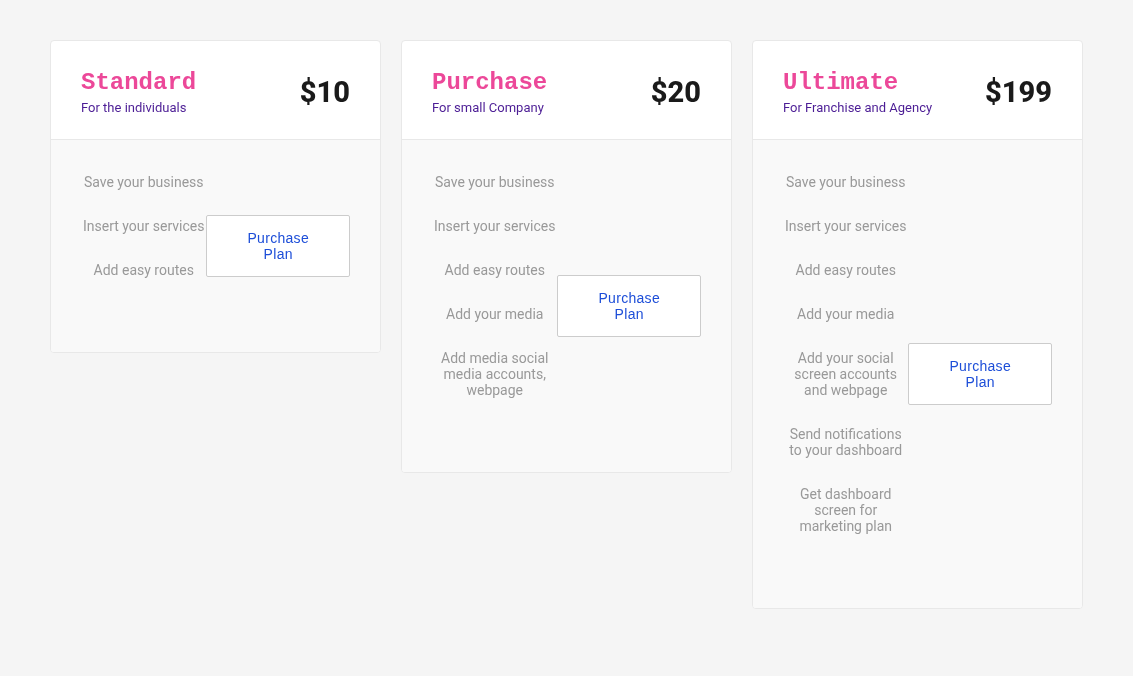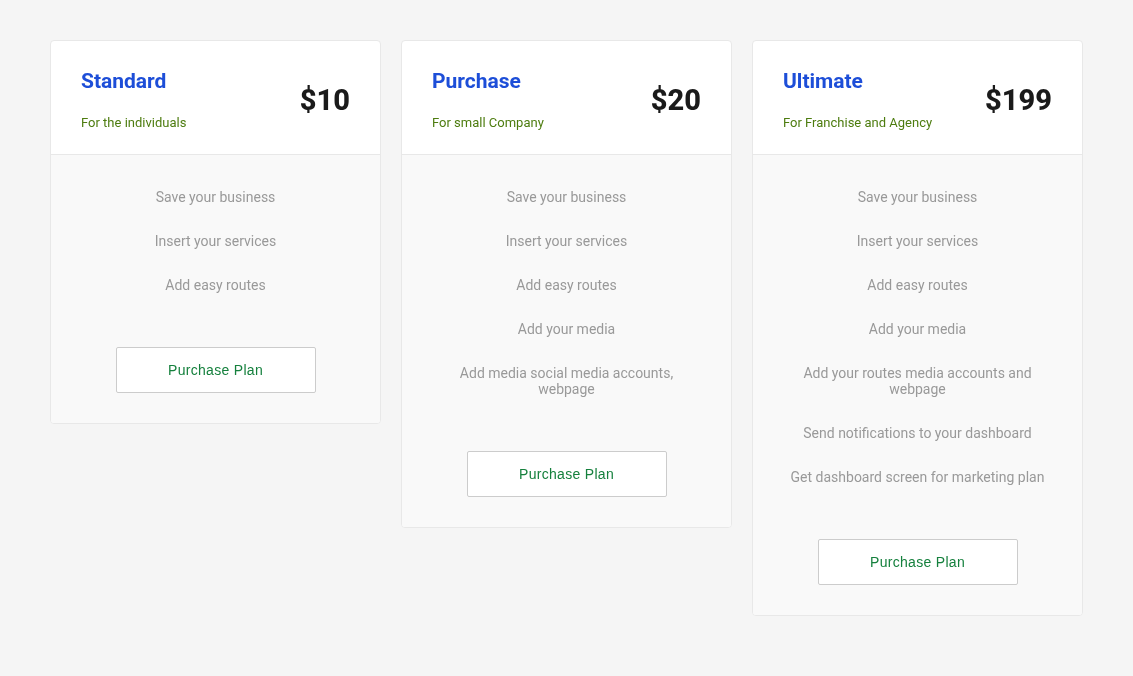"Standard" .plan-name { color: #1d4ed8 -> #ec4899; font-family: none -> Liberation Mono, monospace; font-size: 21px -> 24px }
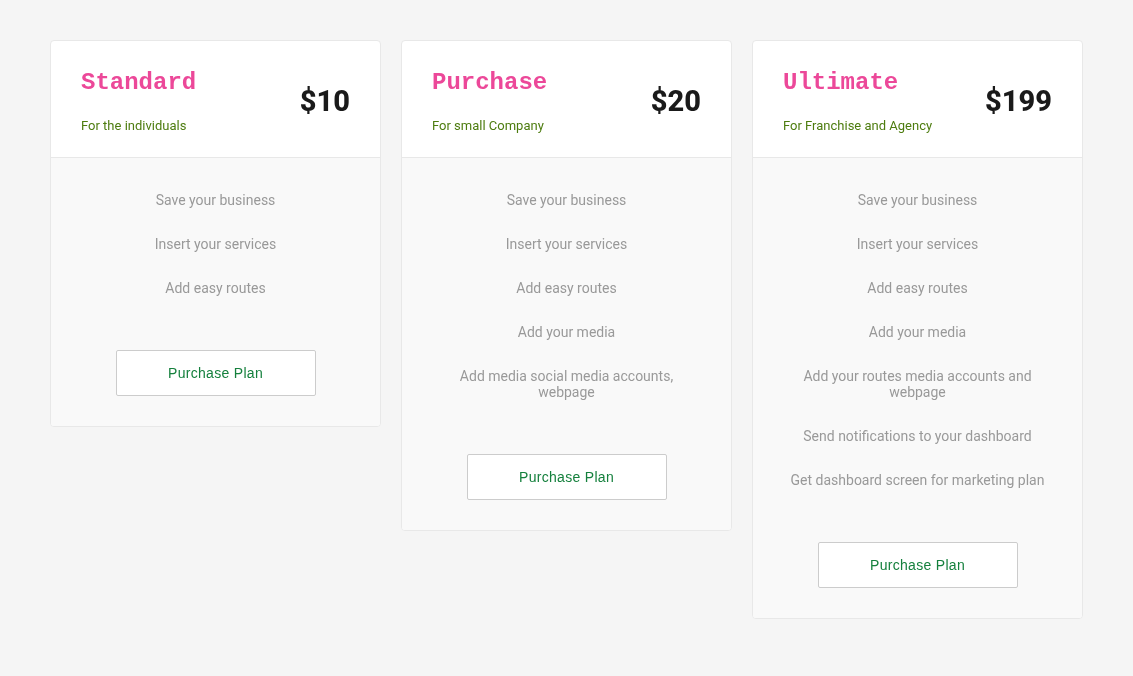"For the individuals" .plan-description { color: #4d7c0f -> #4c1d95; margin-top: 22px -> 4px }
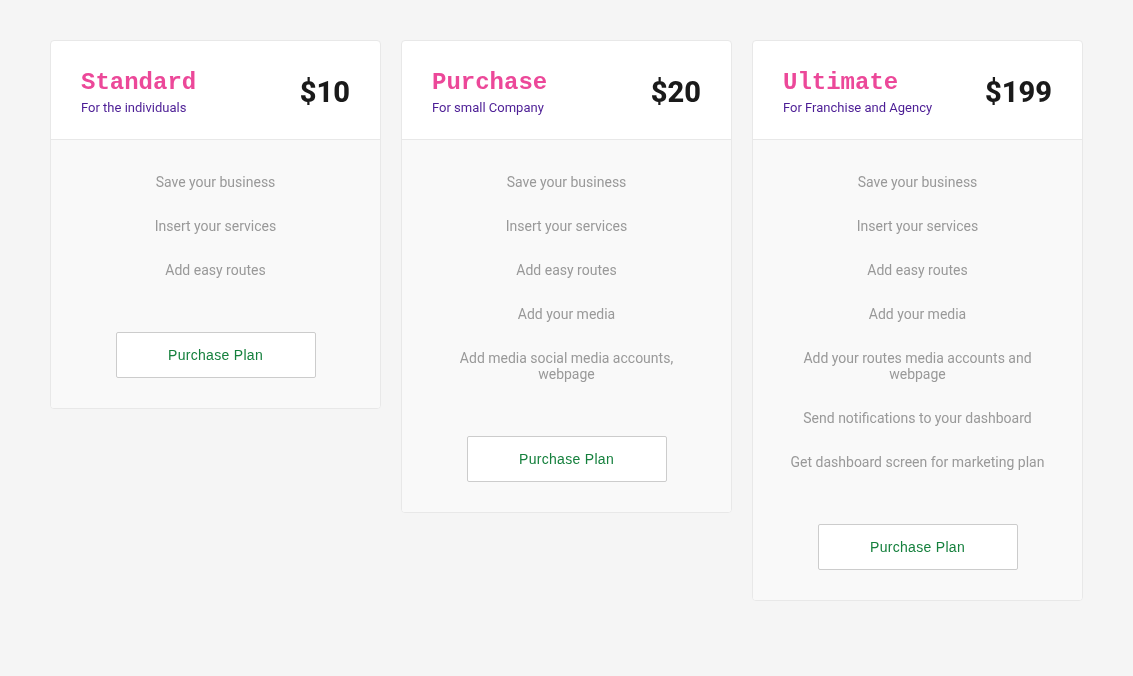"Save your business" .card-body { flex-direction: column -> none }
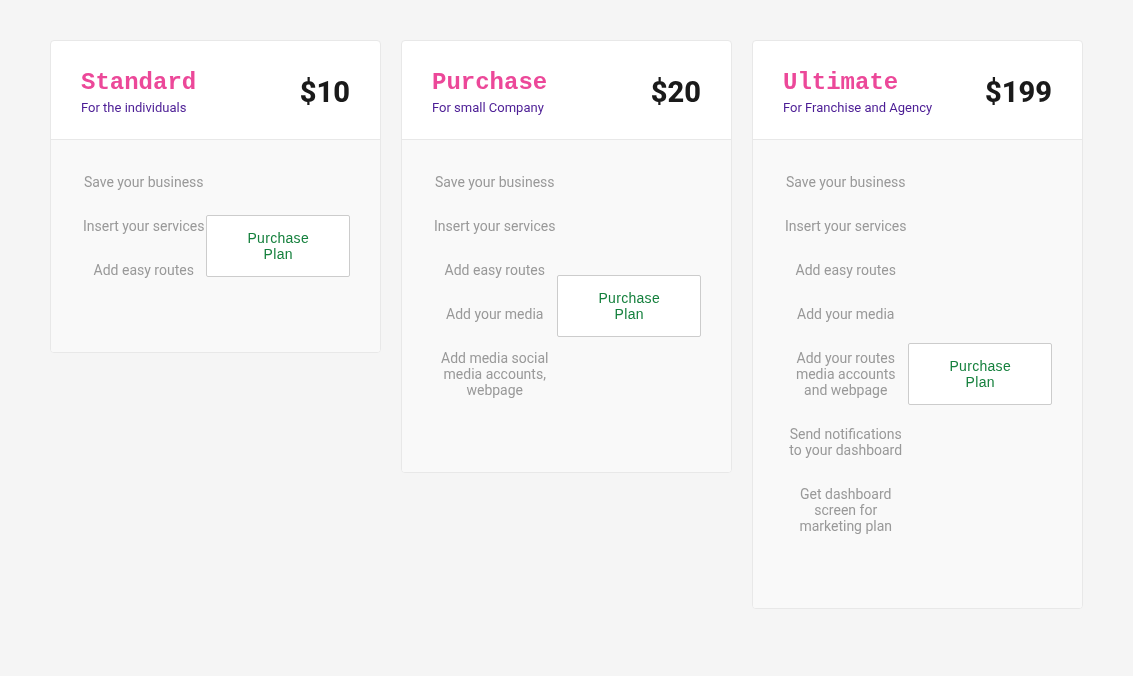"Purchase Plan" .purchase-btn { color: #15803d -> #1d4ed8 }
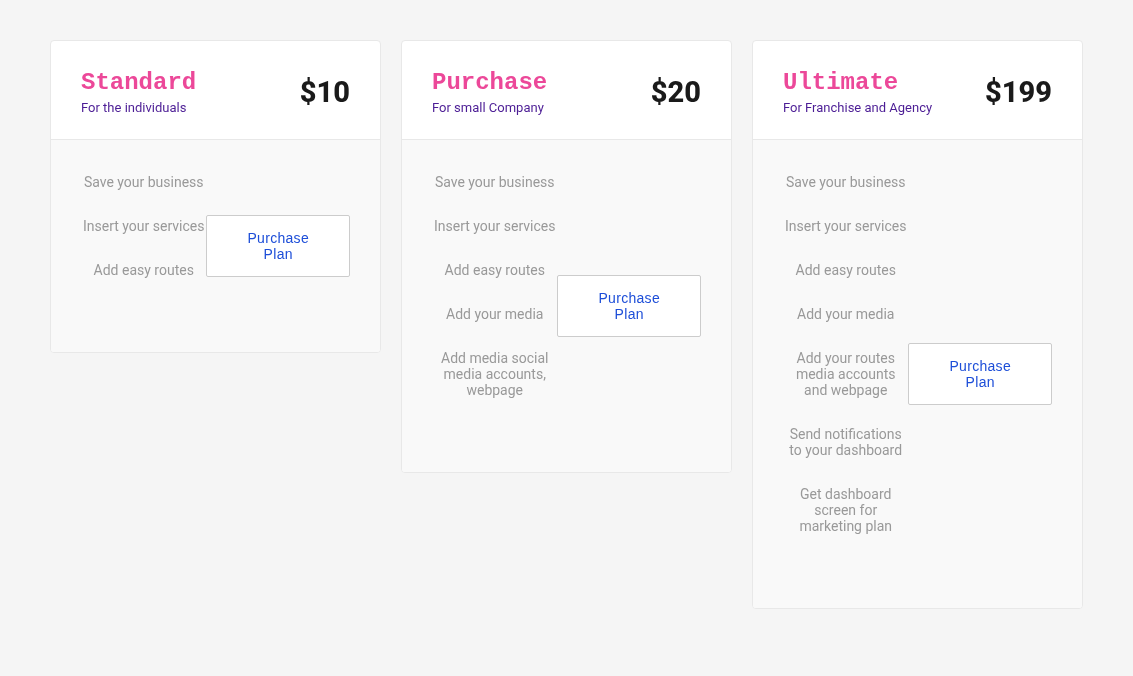"Add your routes media accounts" li { text: routes media -> social screen }
